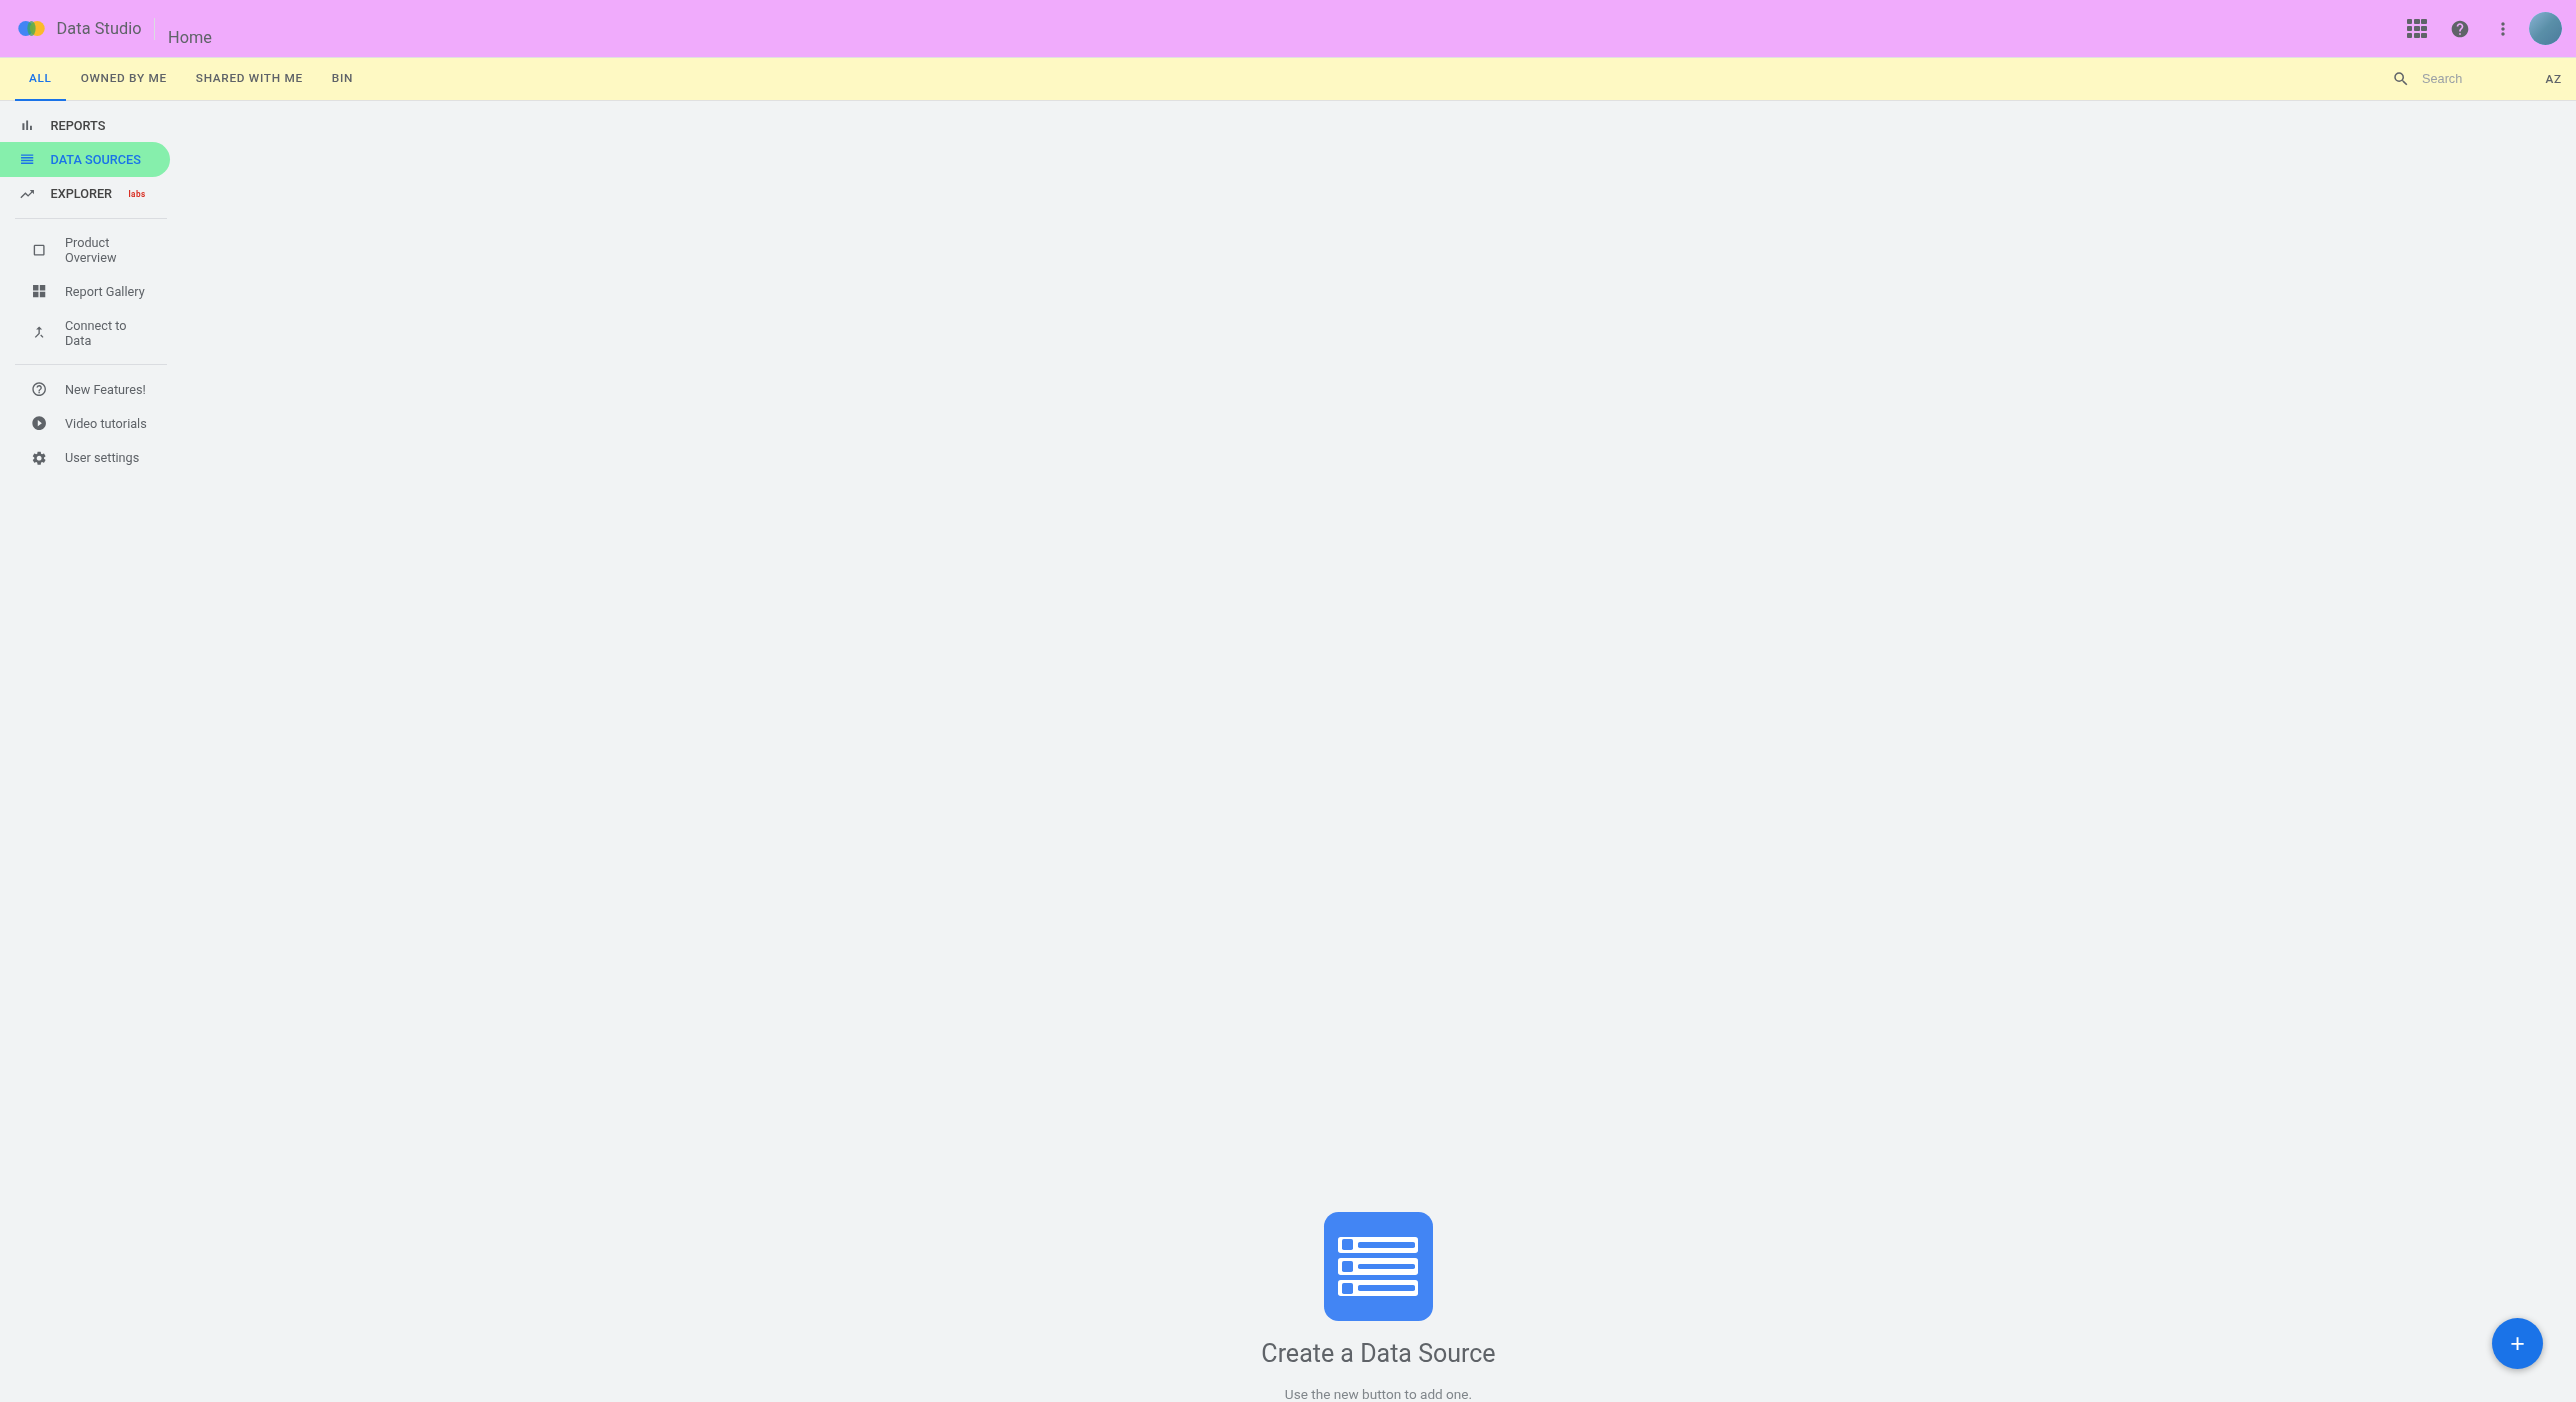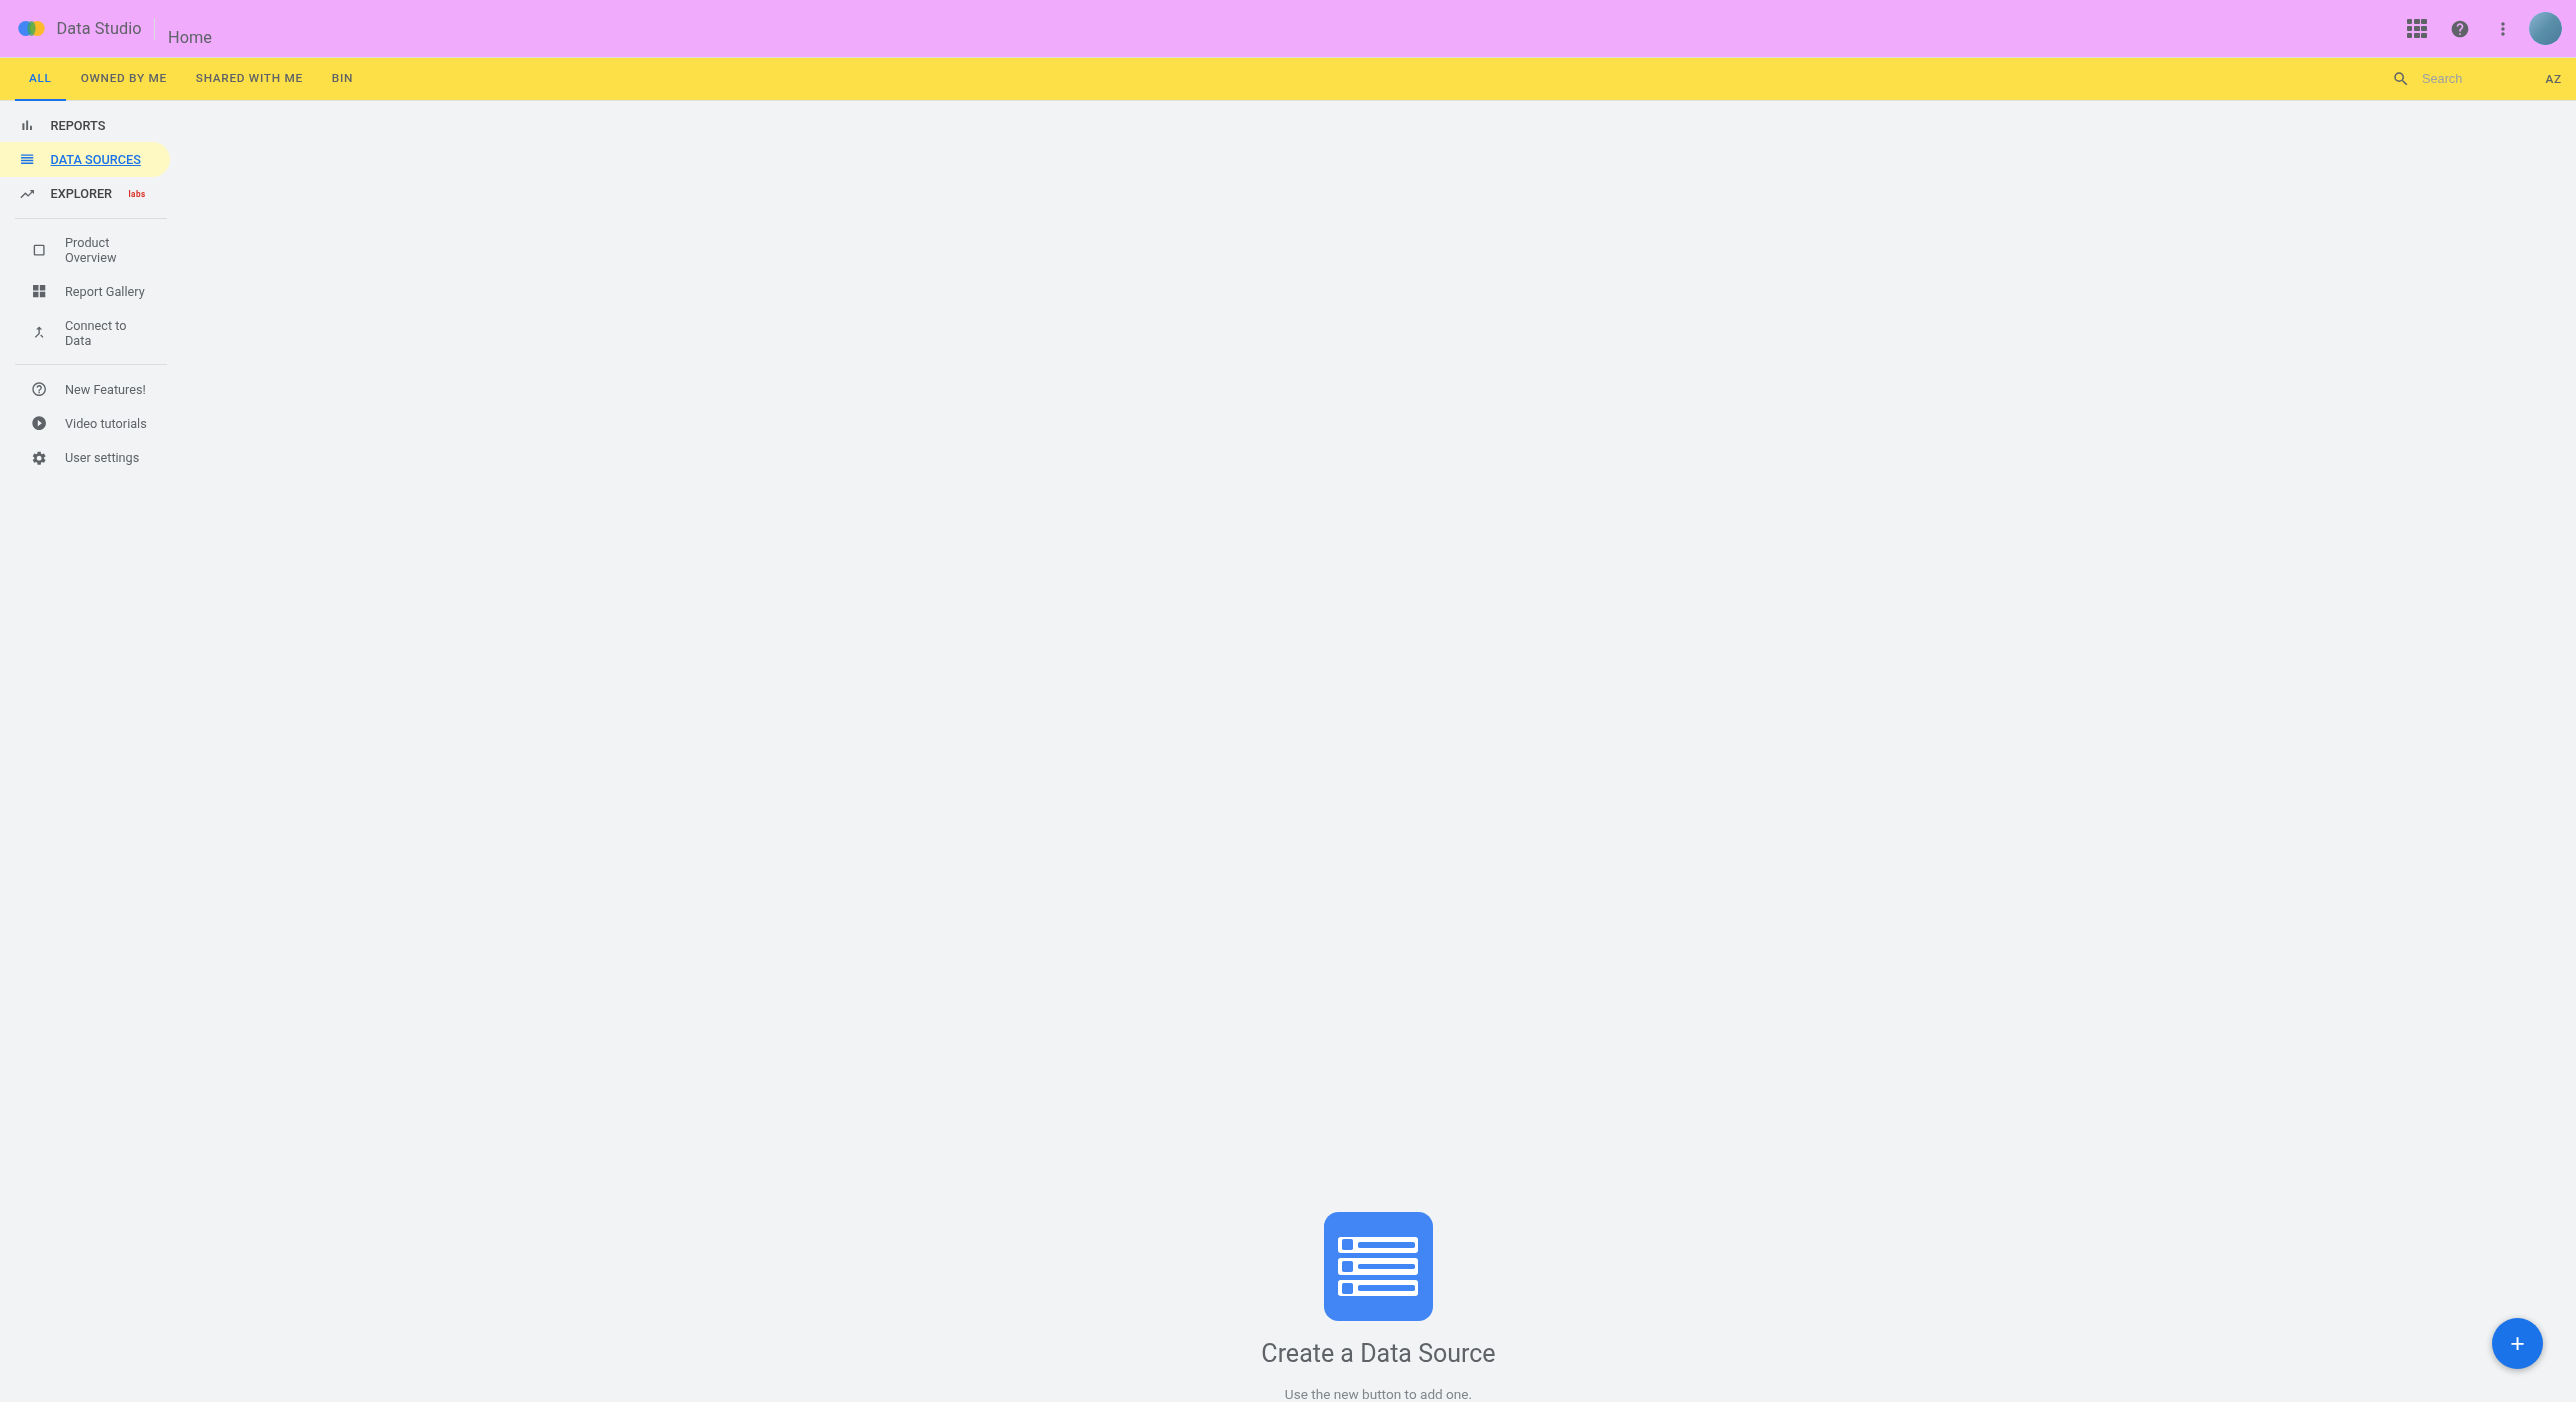"ALL" .tabs-bar { background: #fde047 -> #fef9c3 }
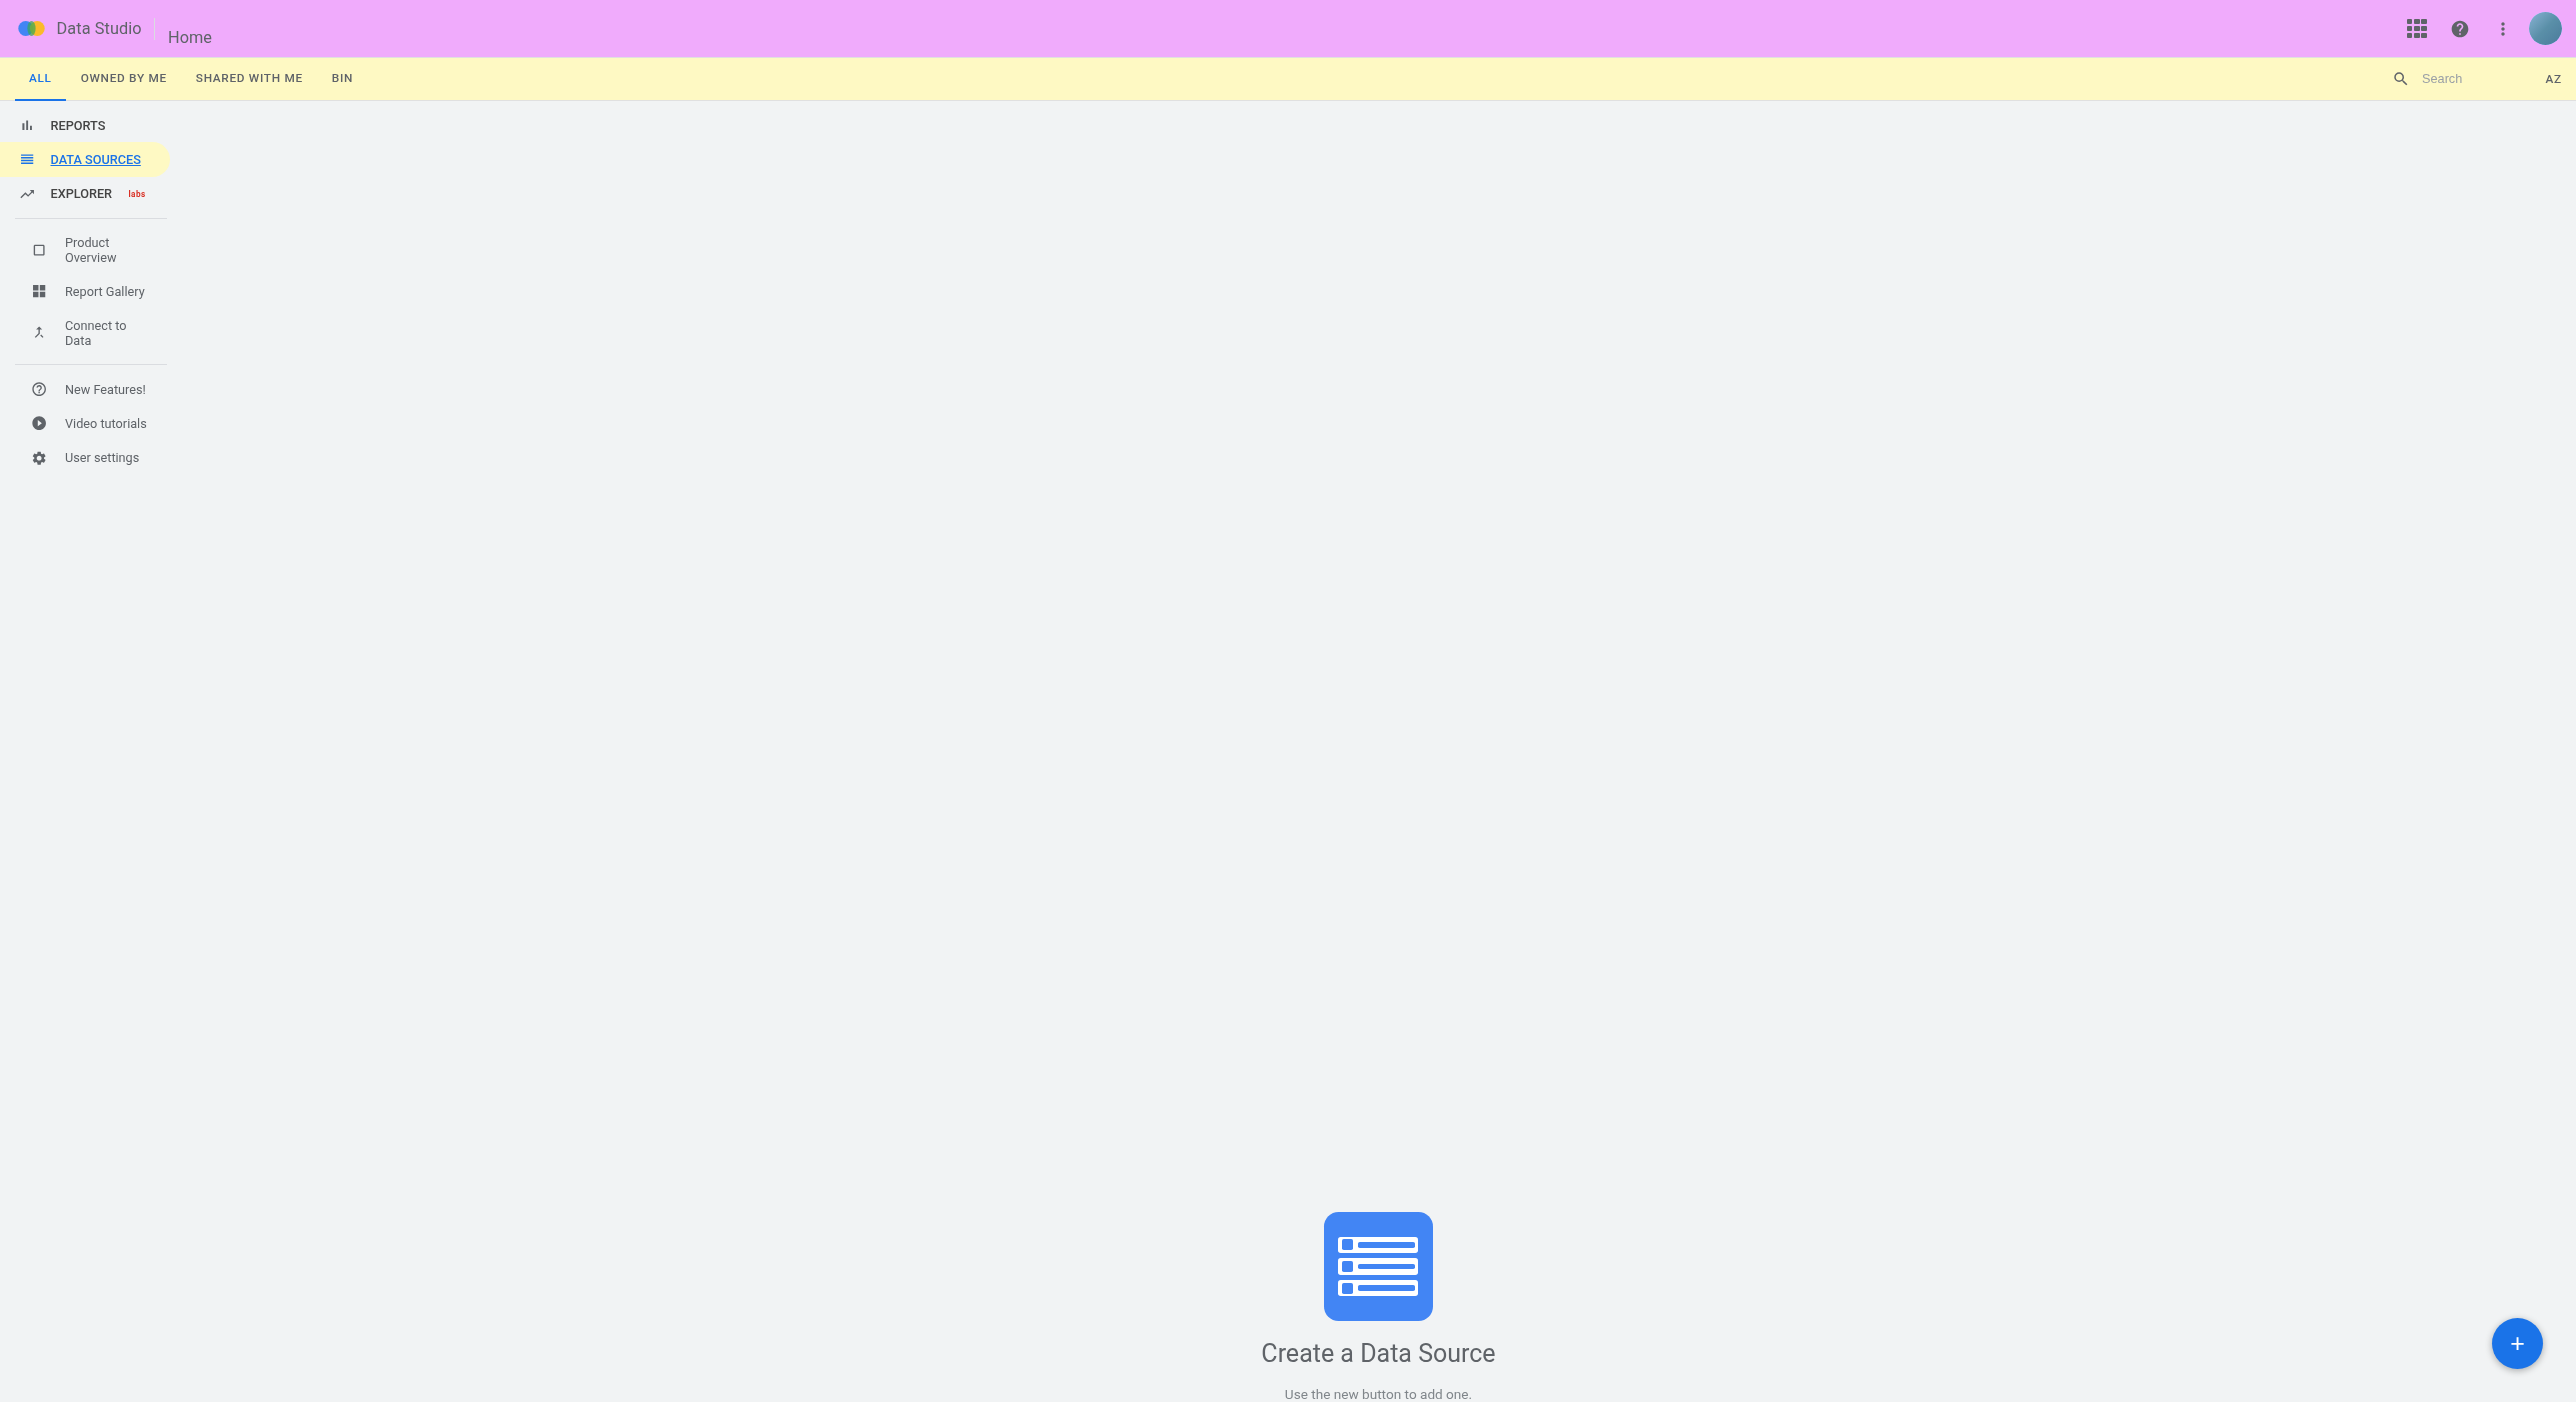"DATA SOURCES" .sidebar-nav-item.active { background: #fef9c3 -> #86efac; text-decoration: underline -> none }
